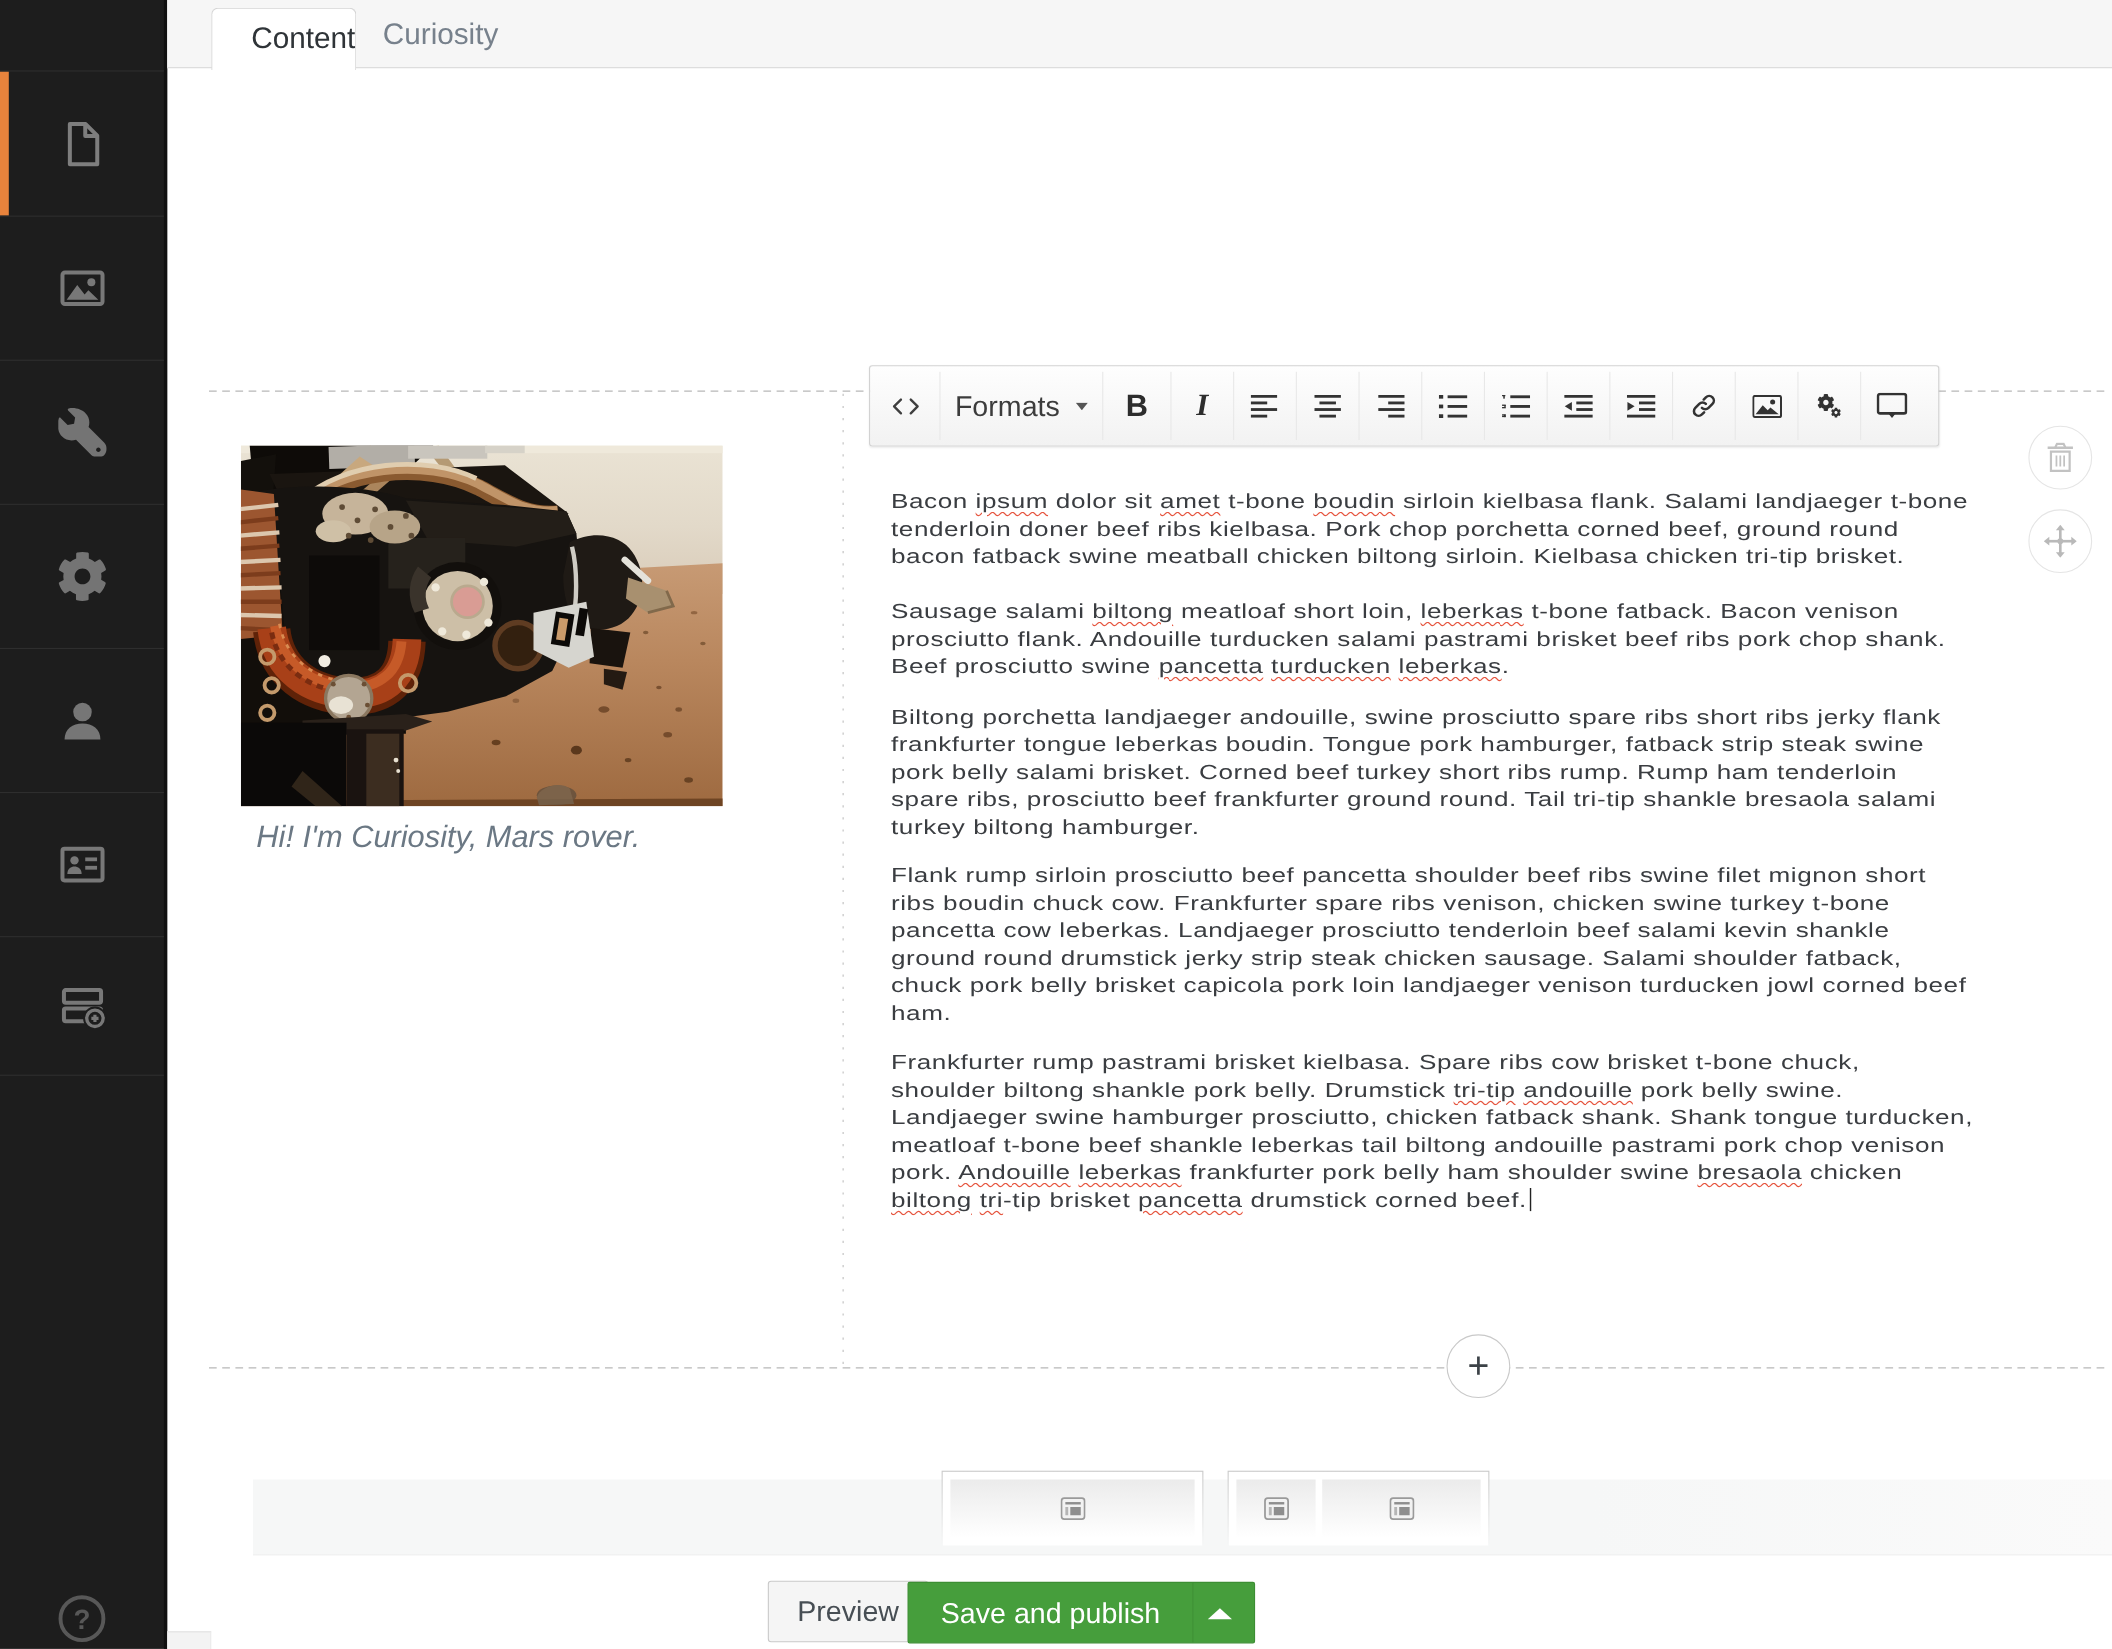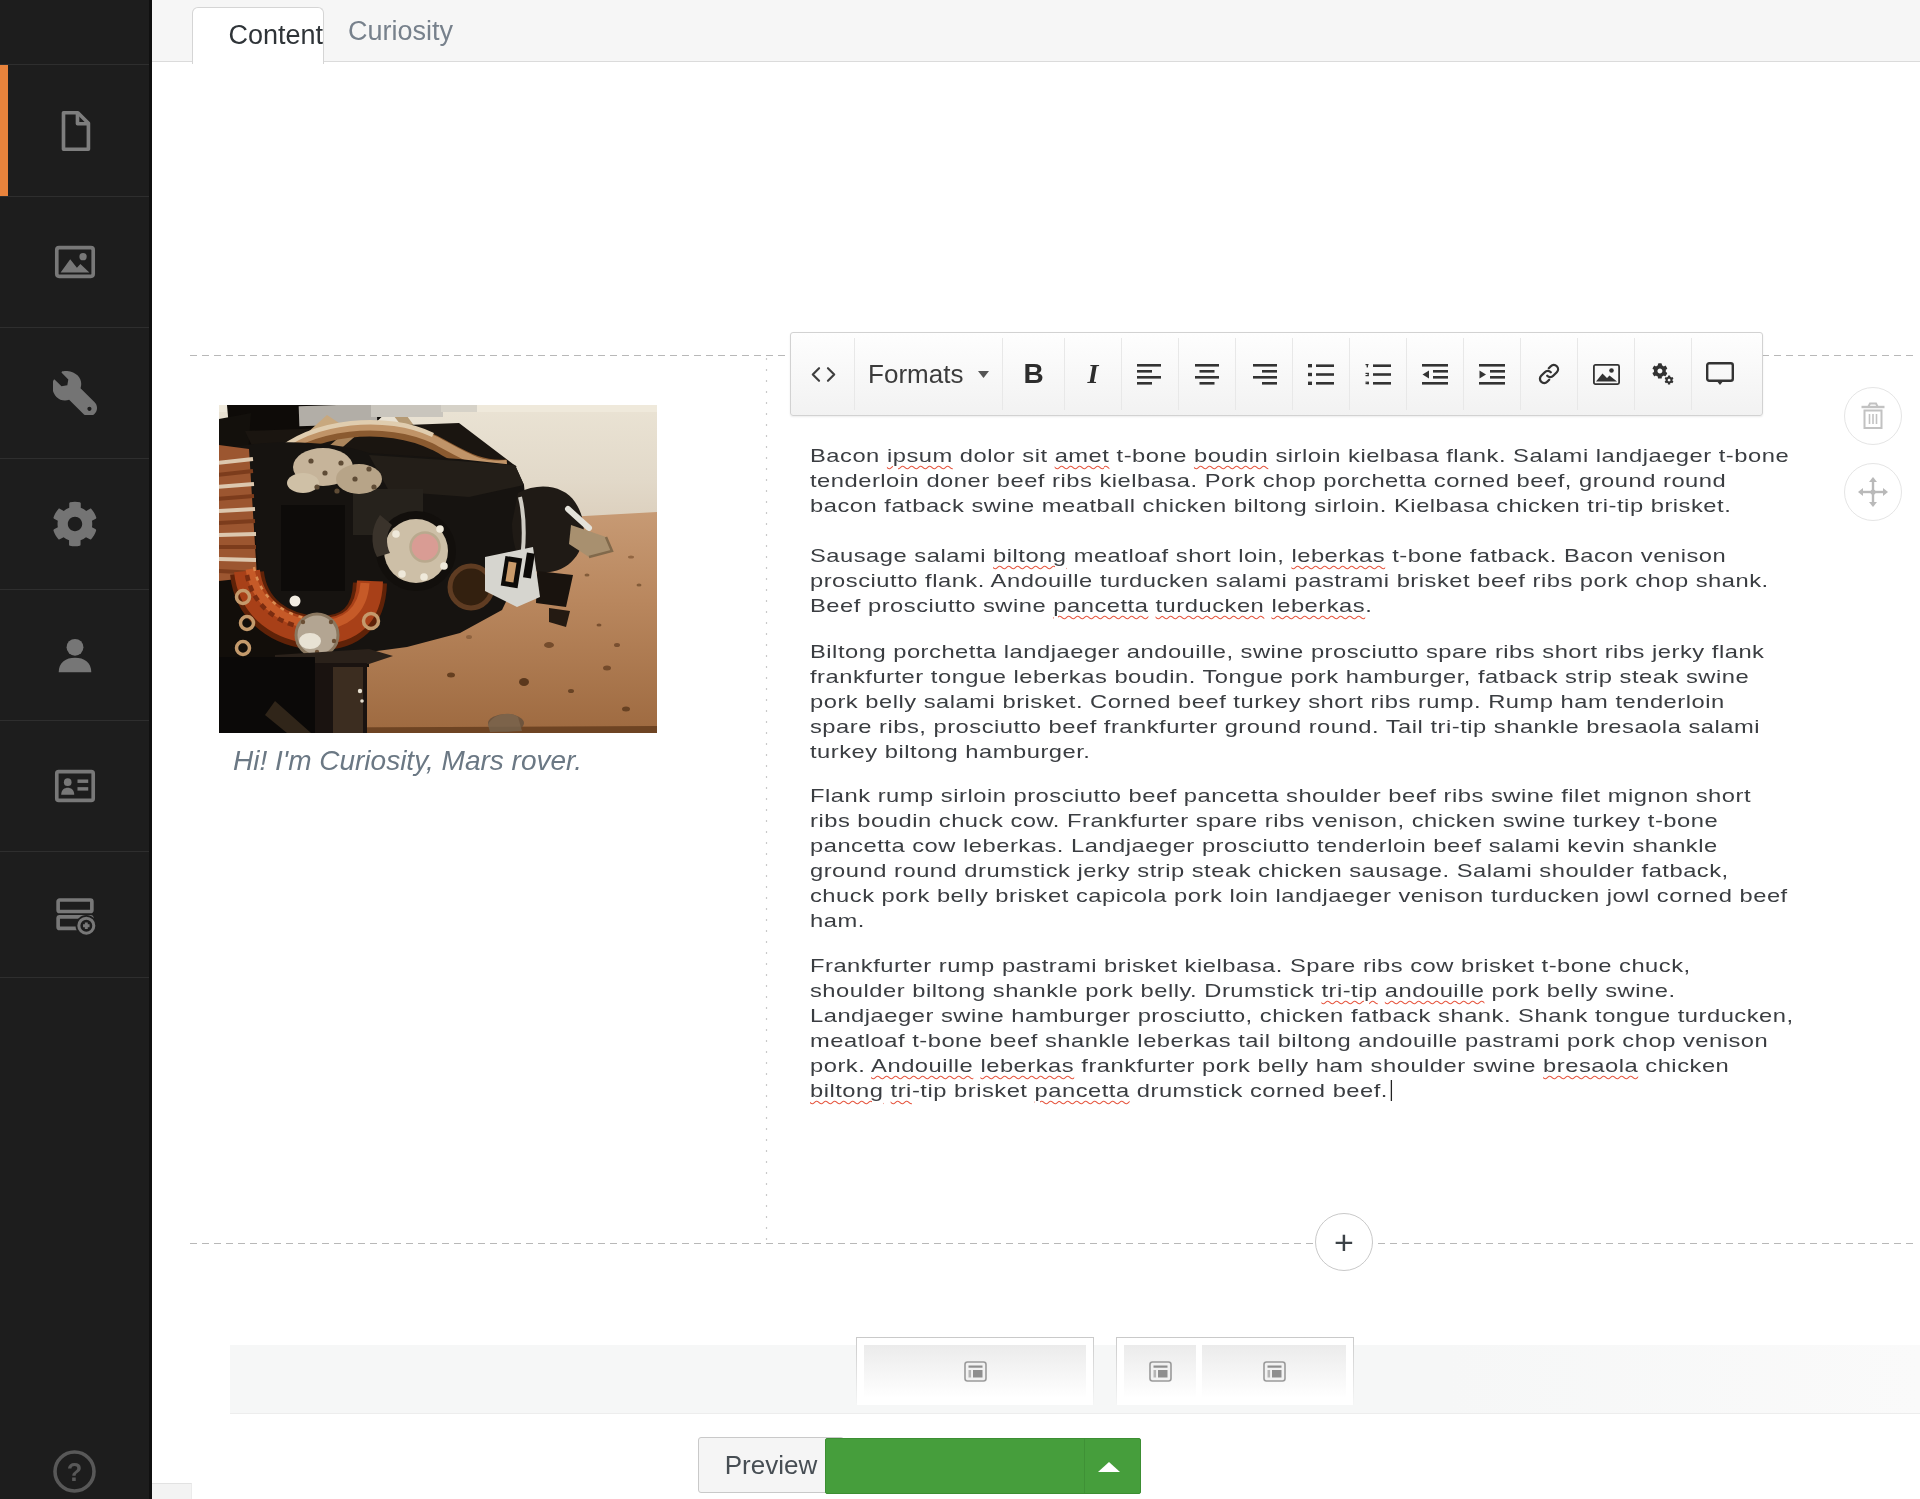"Formats" #toolbar { height: 84px -> 74px }
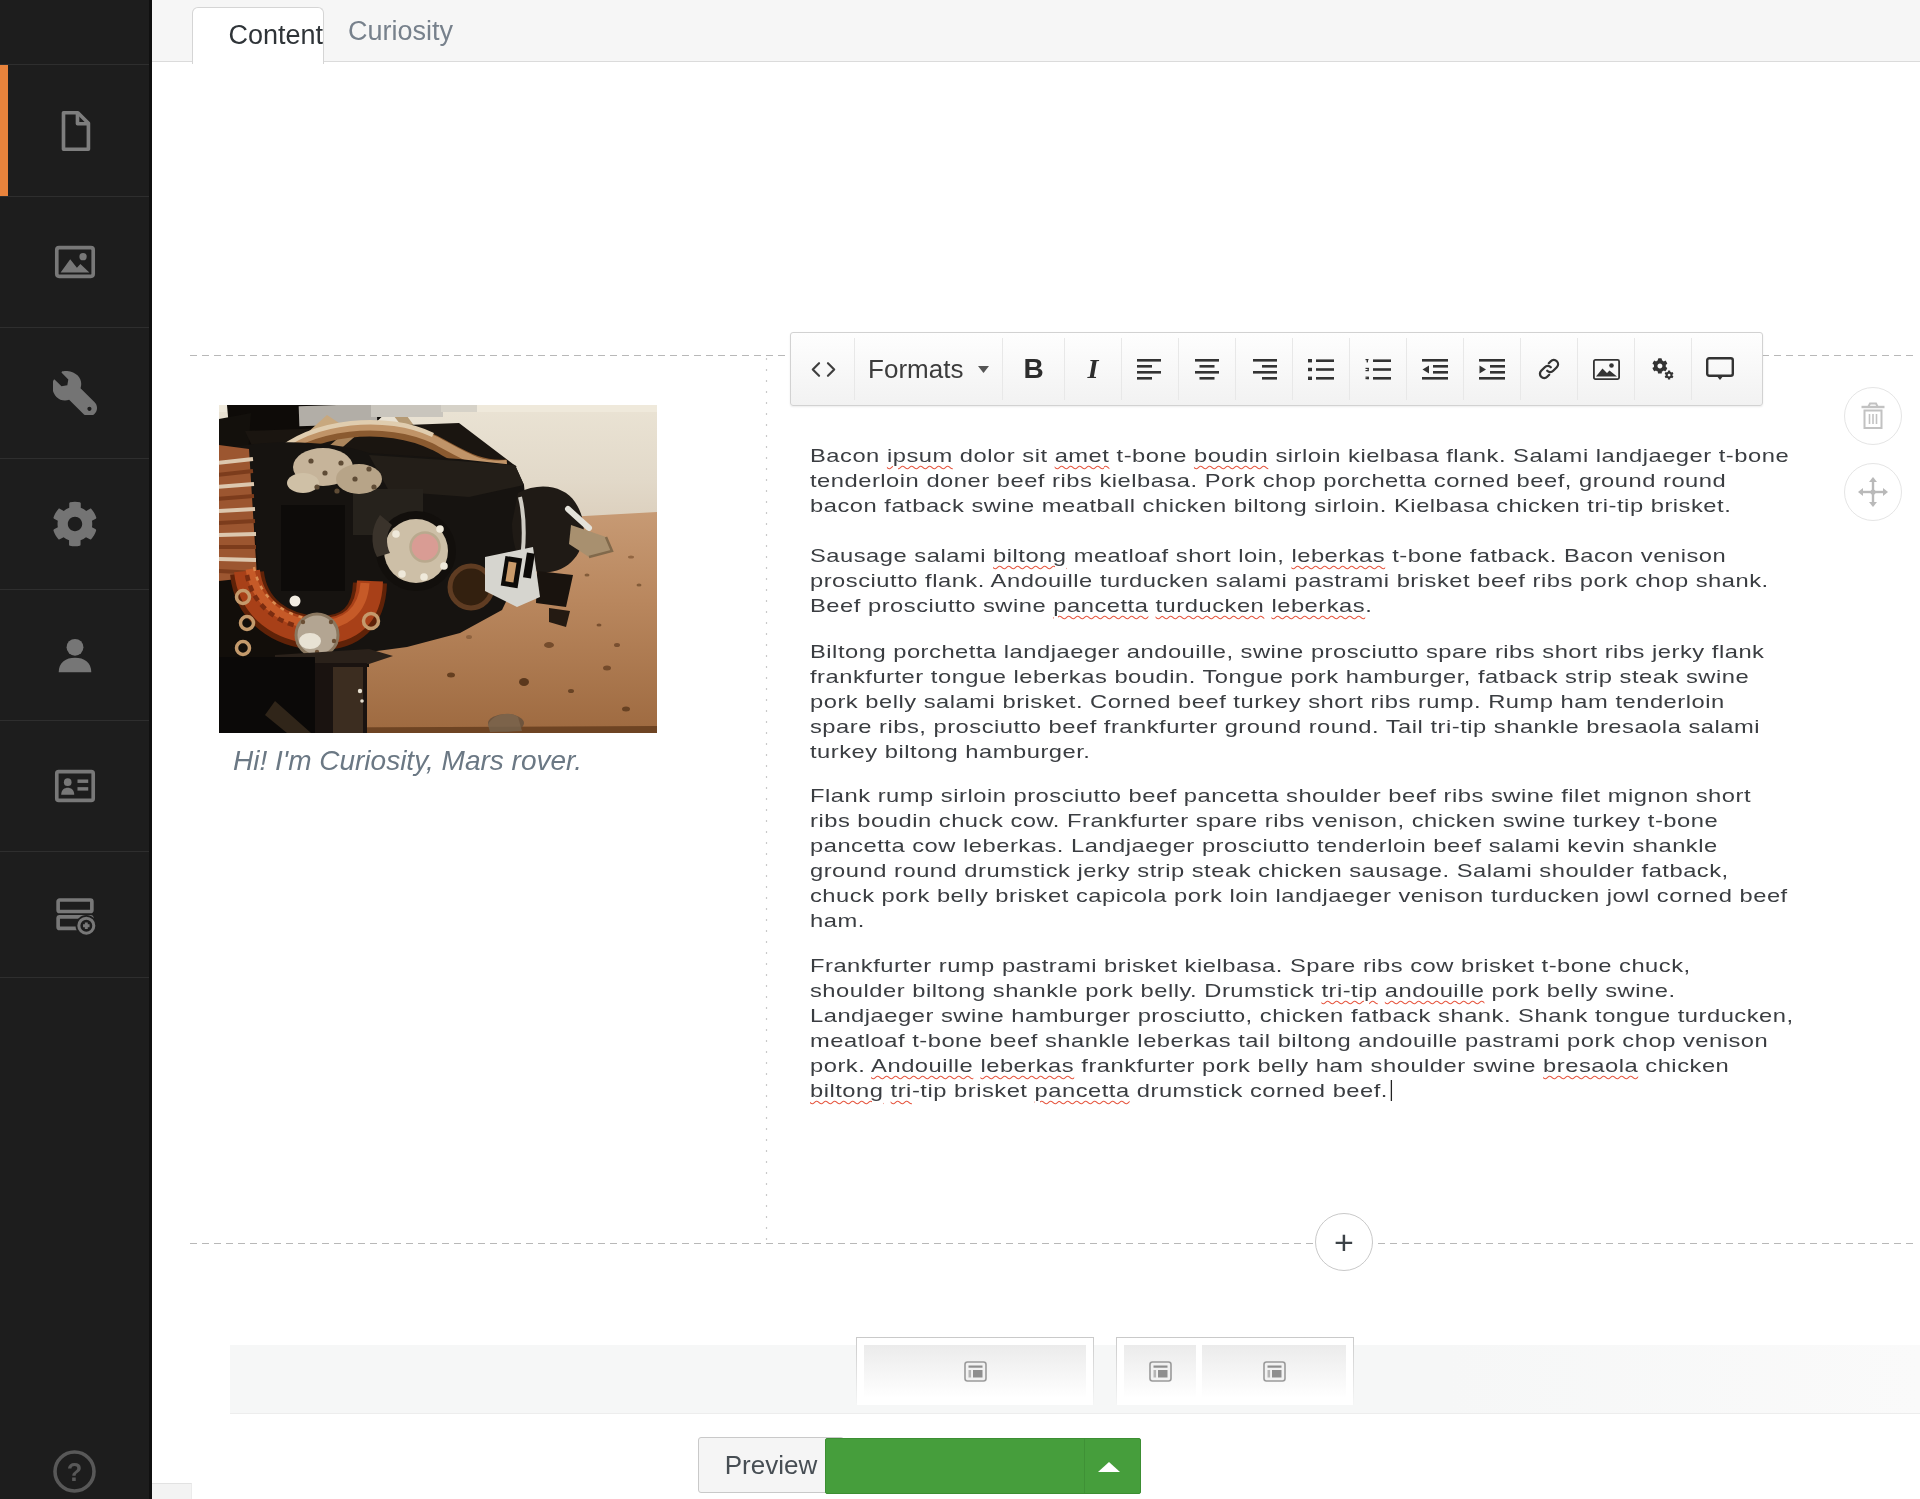"Save and publish" span.lbl { html: none -> <span>Save and publish</span> }
